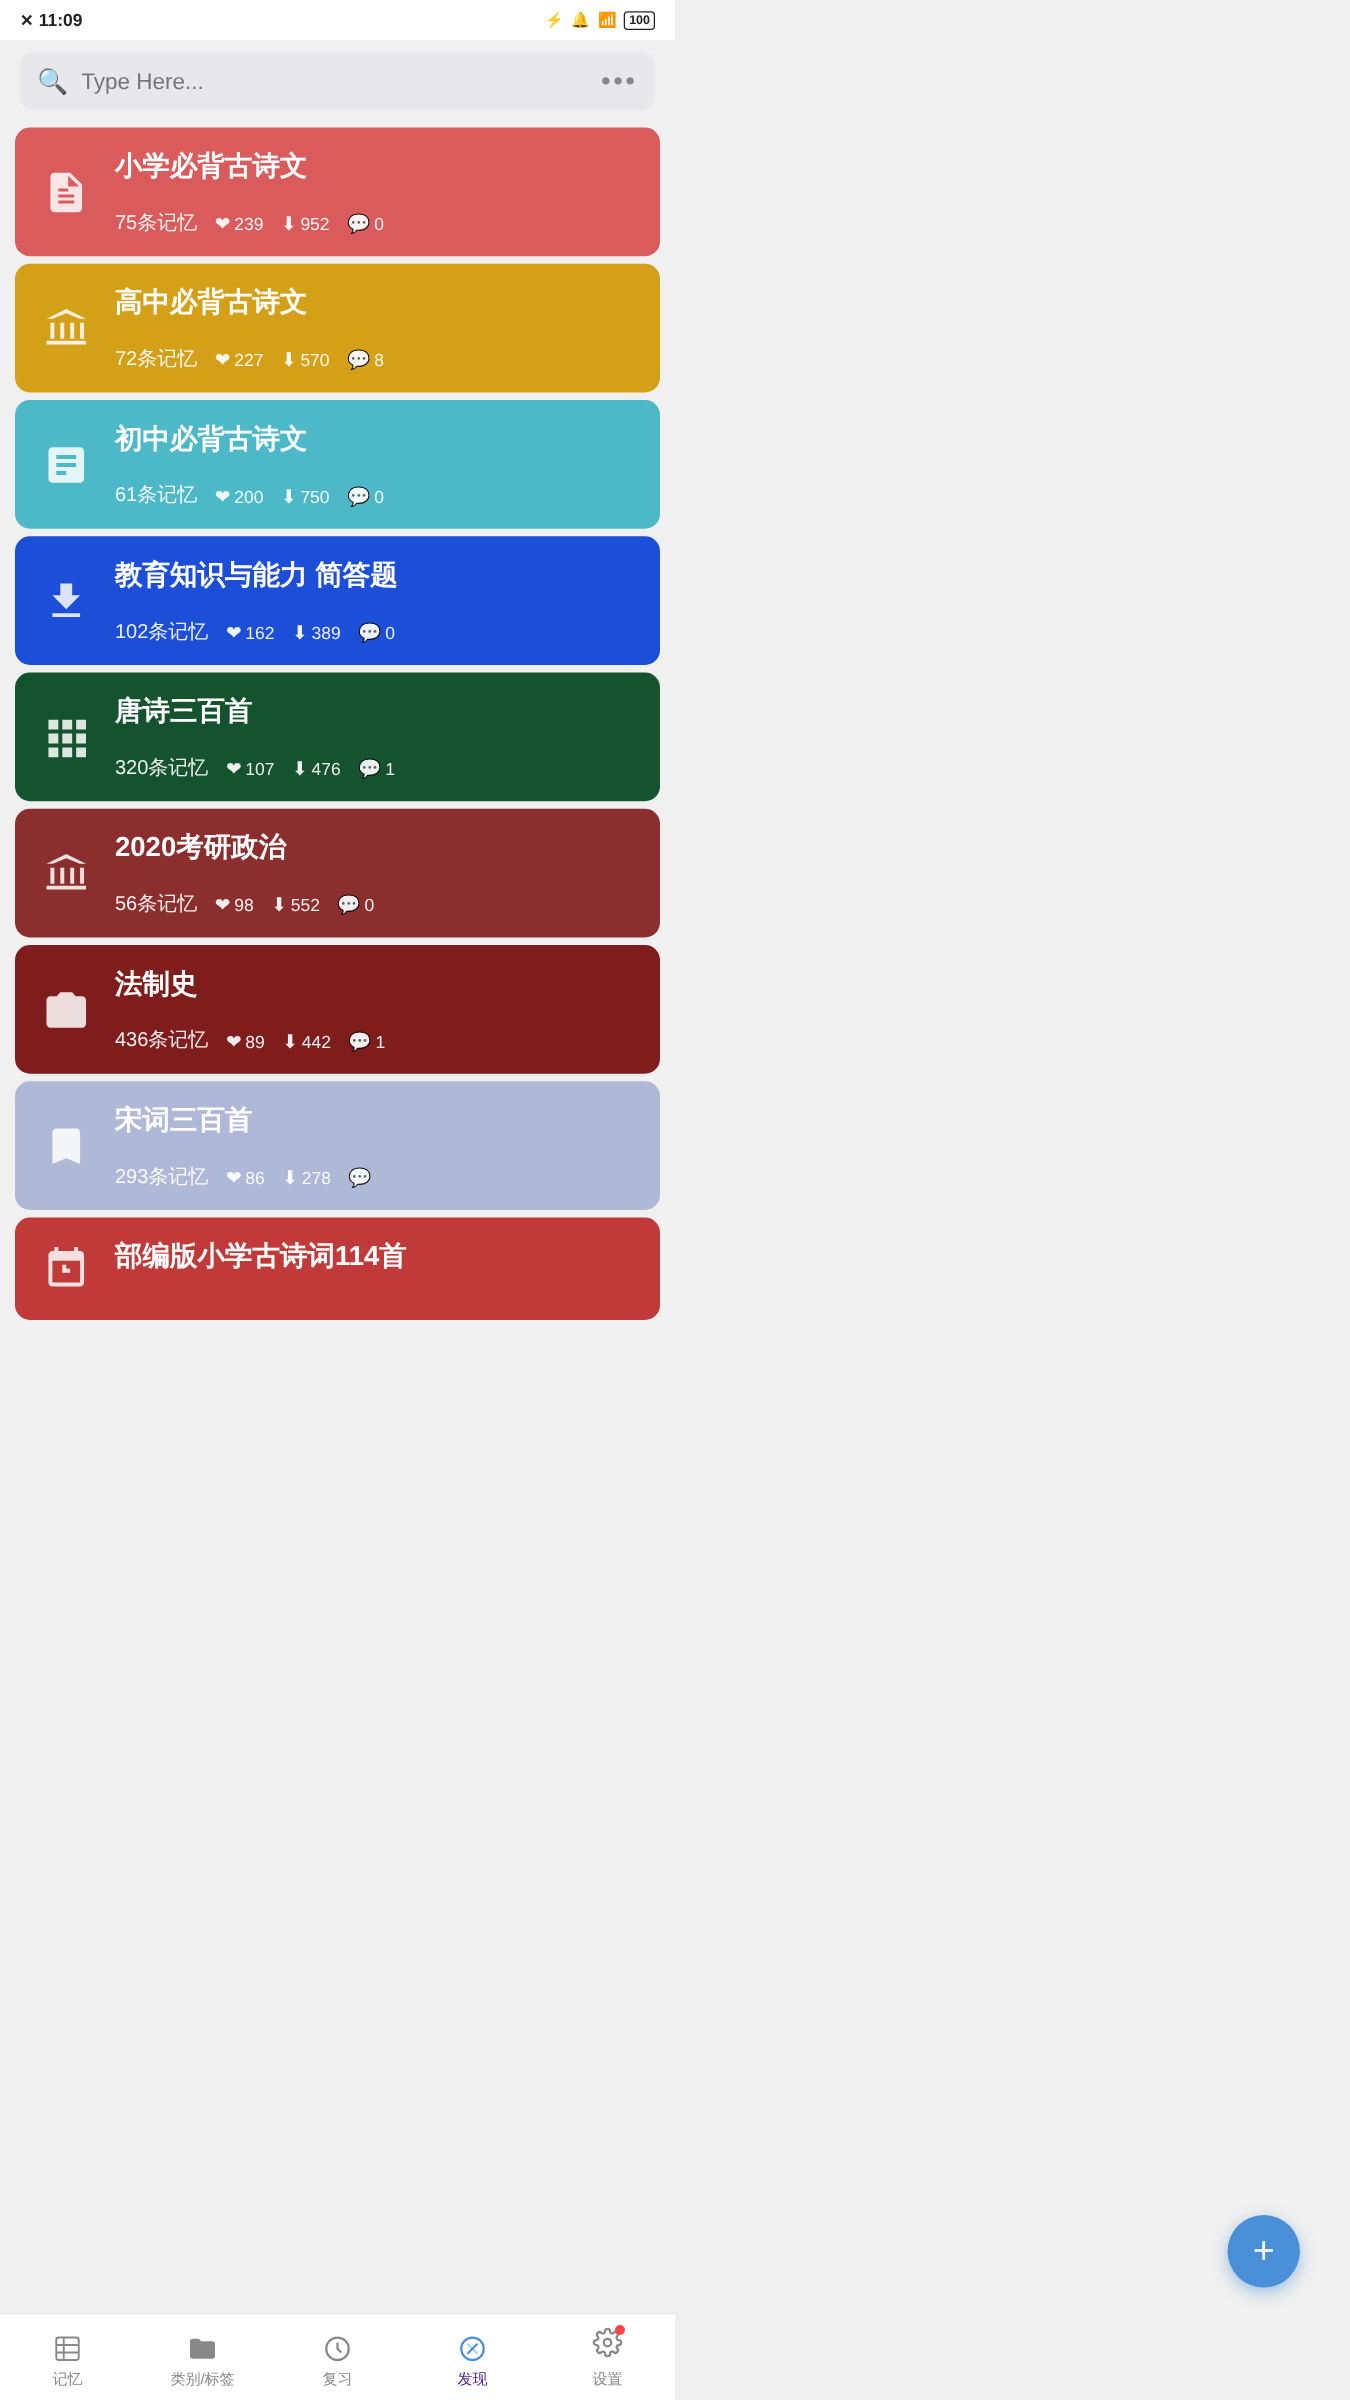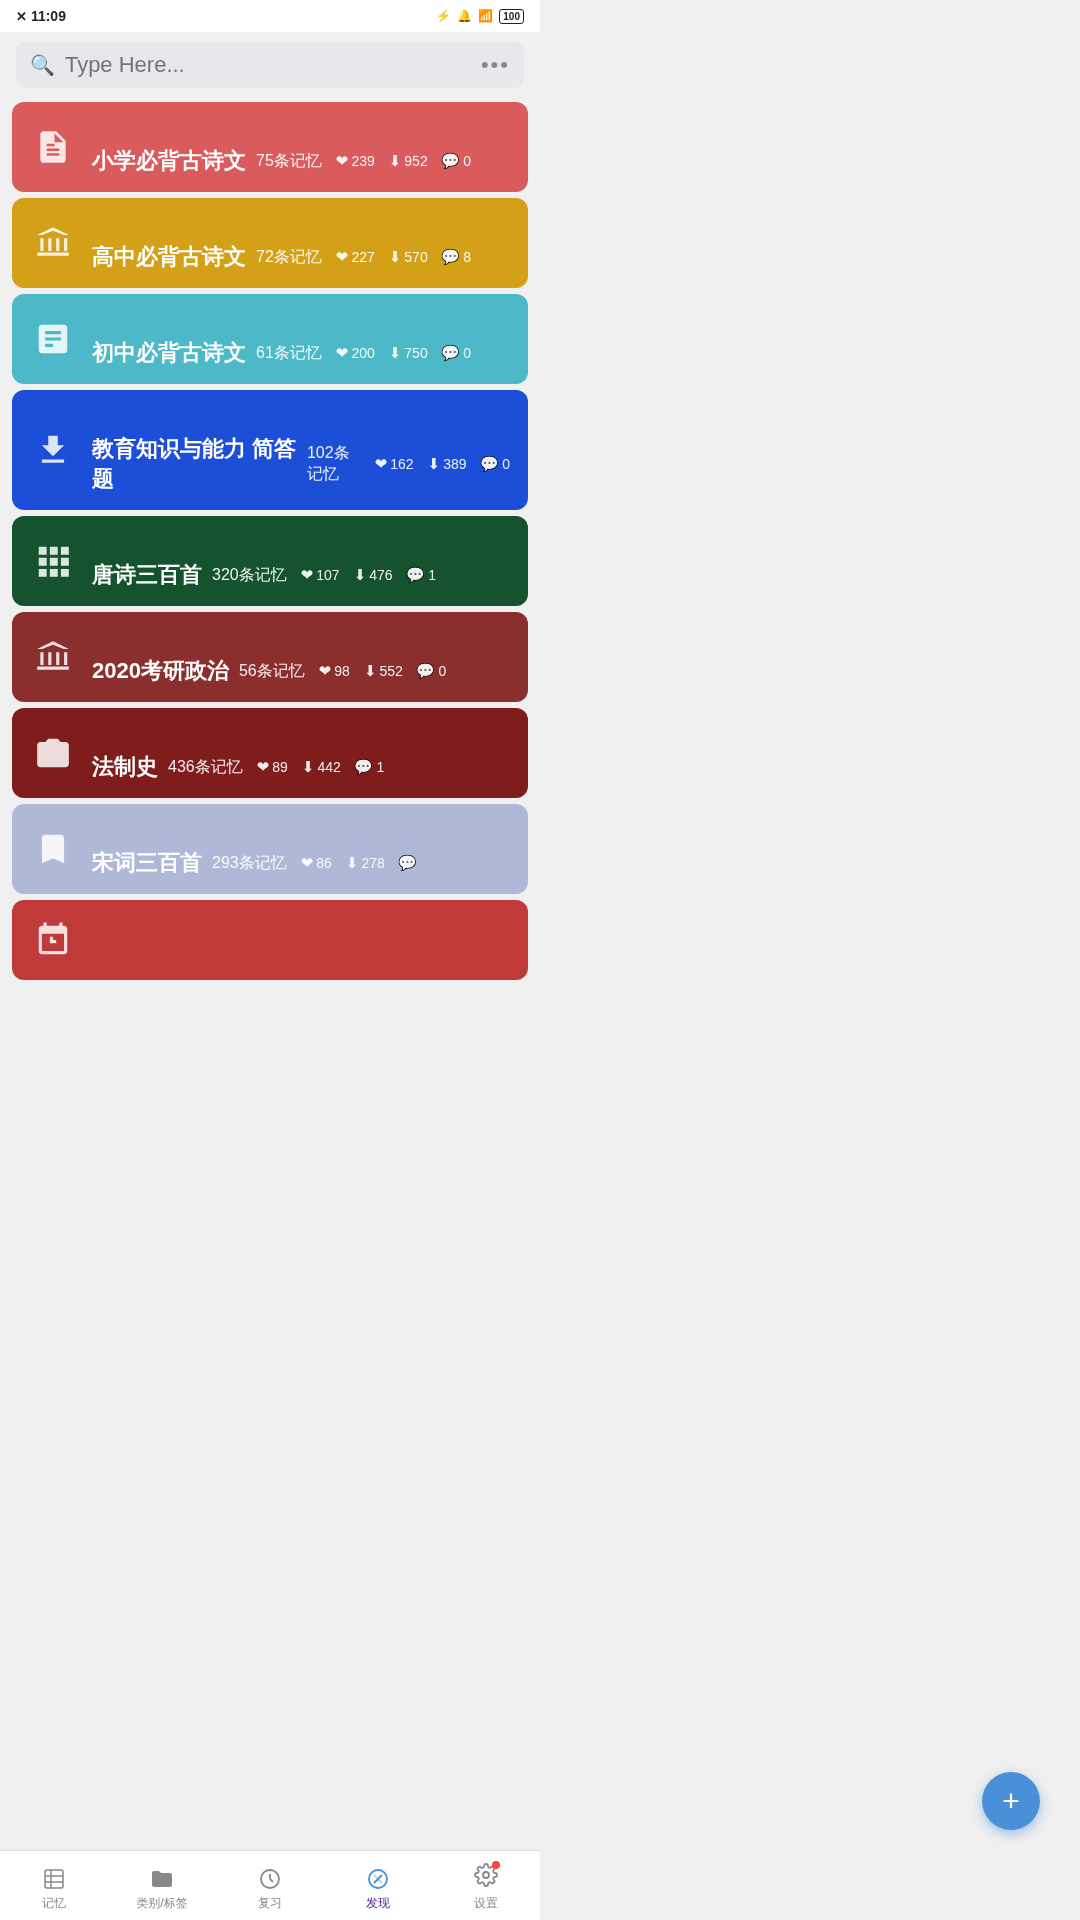"Type Here..." .search-bar input { font-size: 22px -> 18px }
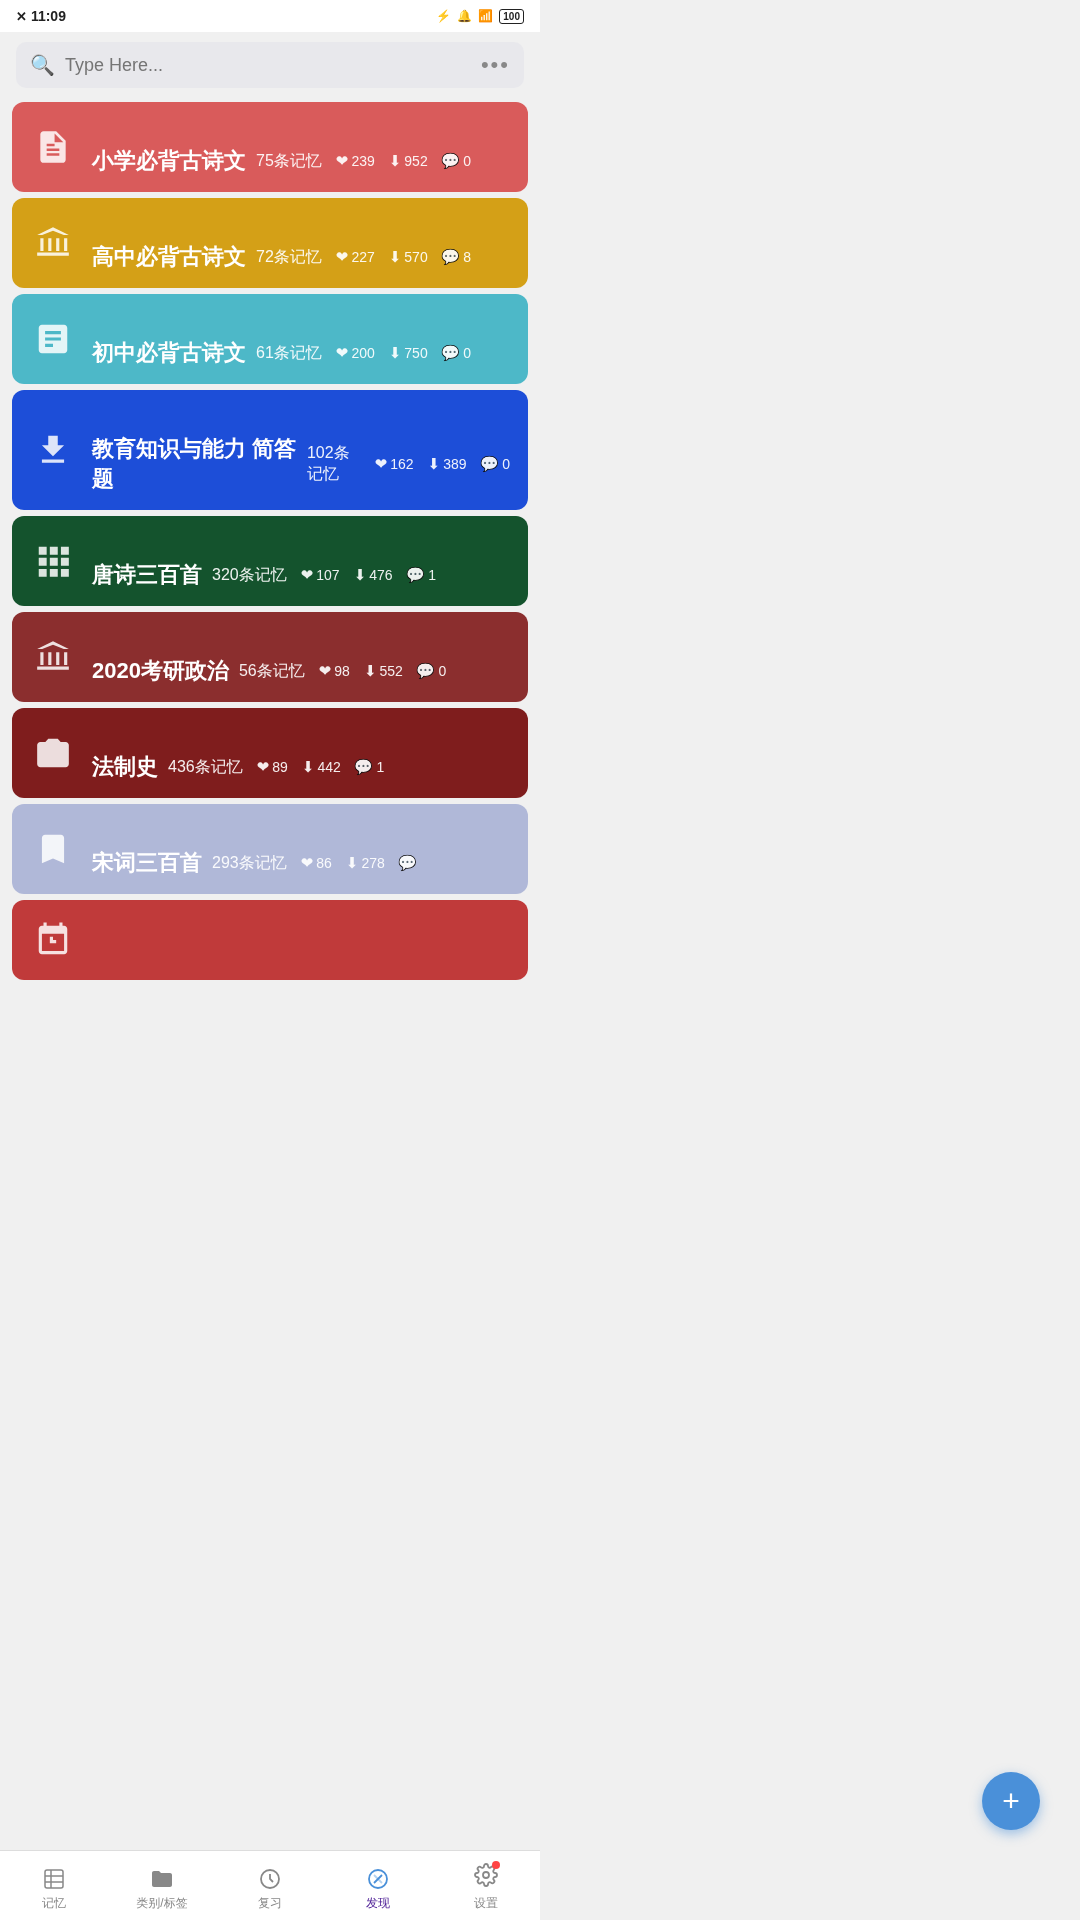"小学必背古诗文" .card-content { flex-direction: row -> column; gap: 10px -> 20px; margin-top: 28px -> none }
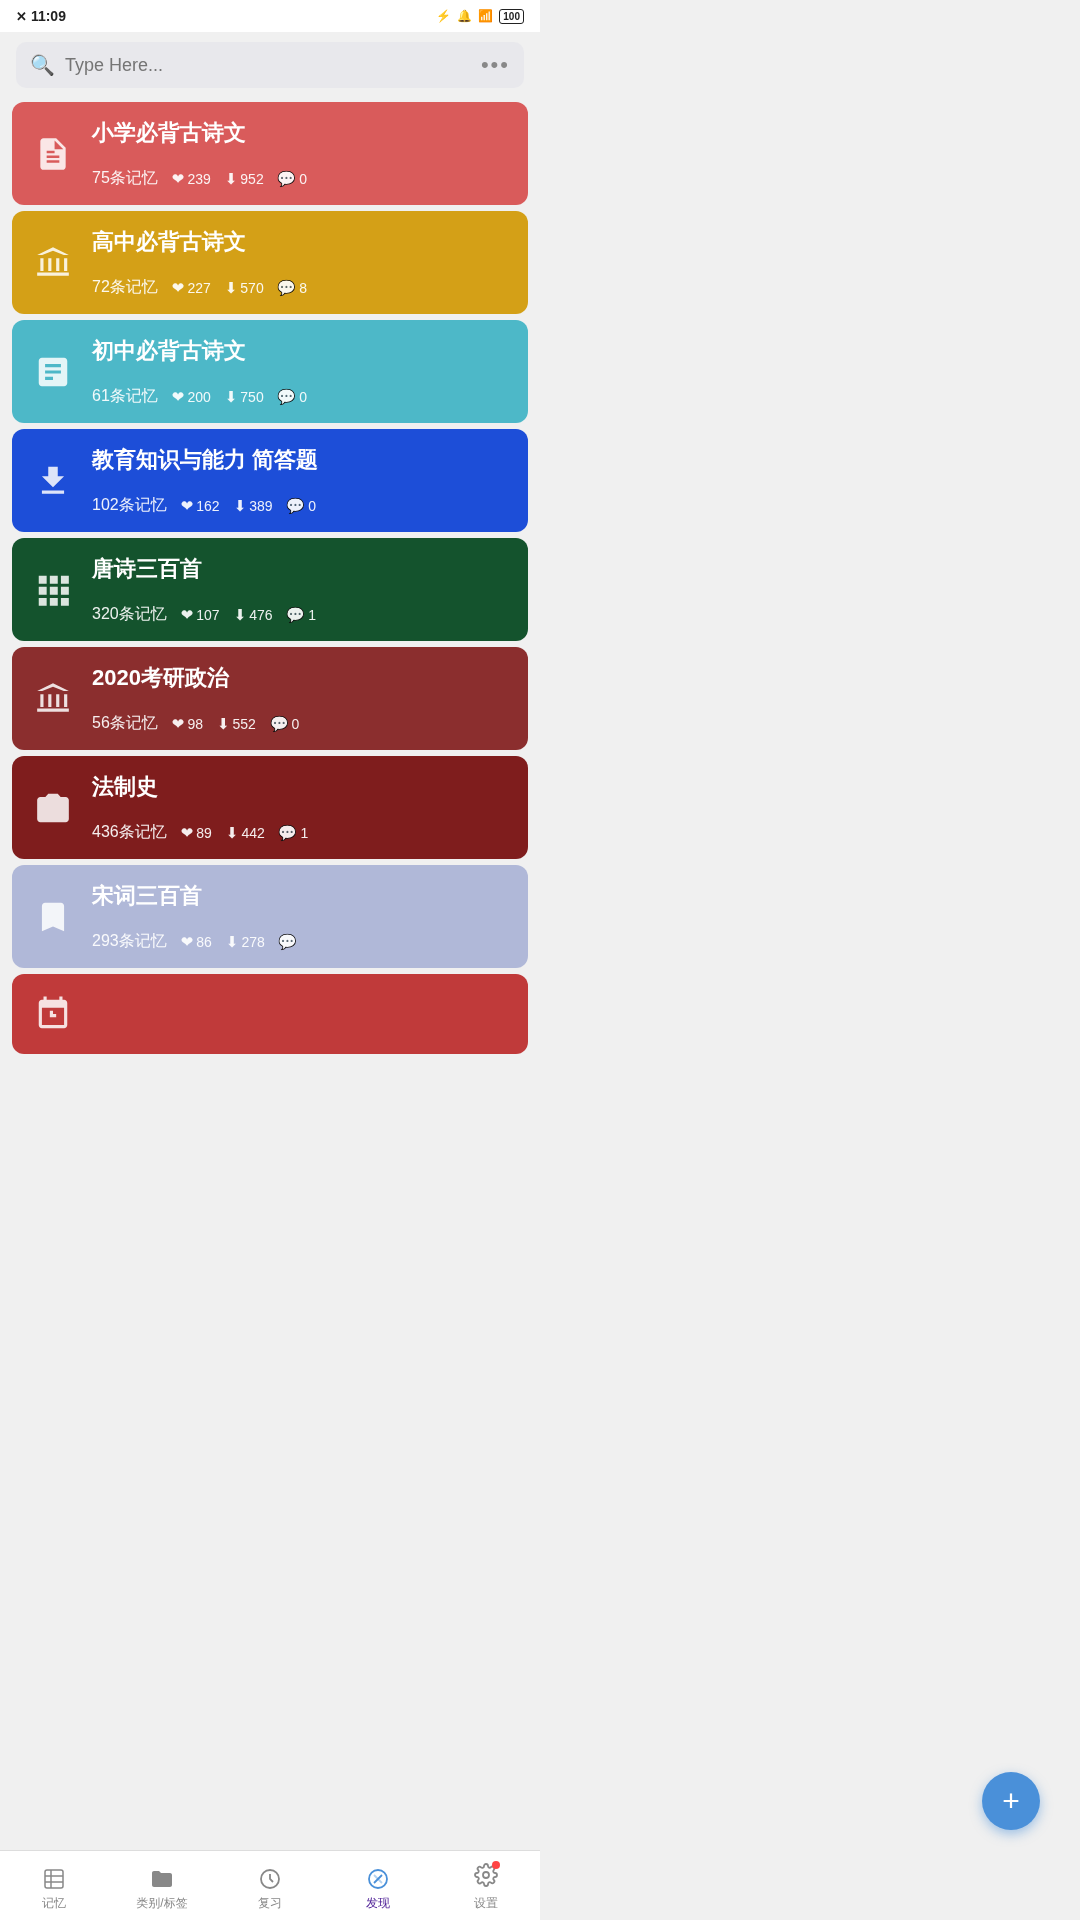"部编版小学古诗词114首" div.card-content { html: none -> <div> <div>部编版小学古诗词114首</div> <div> </div> </div> }
